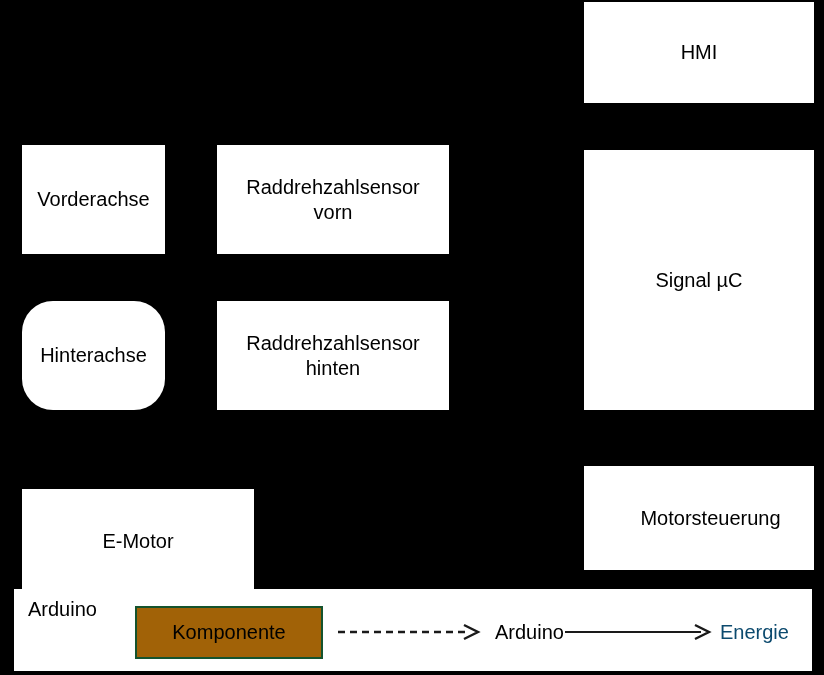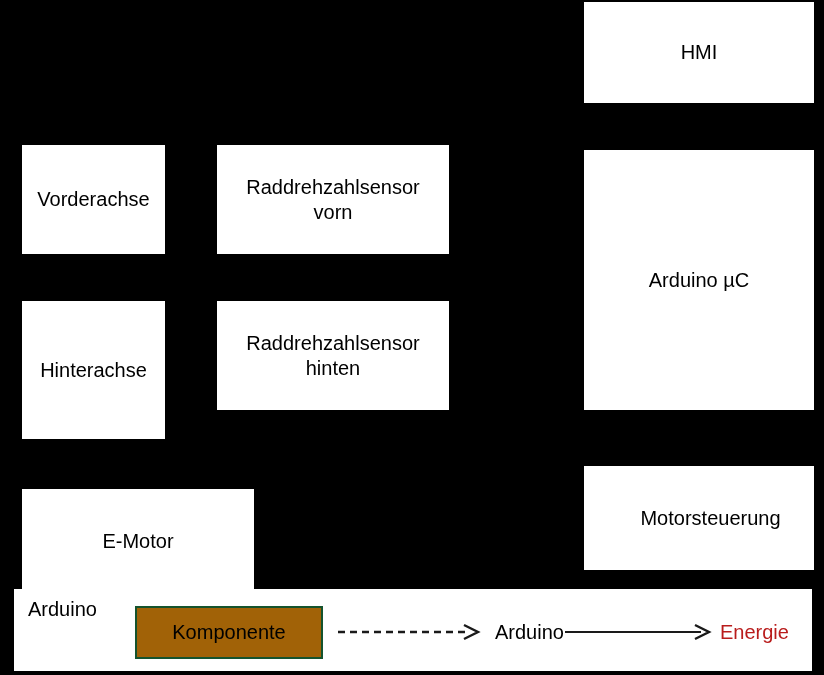"Arduino µC" div.node { text: Arduino -> Signal }
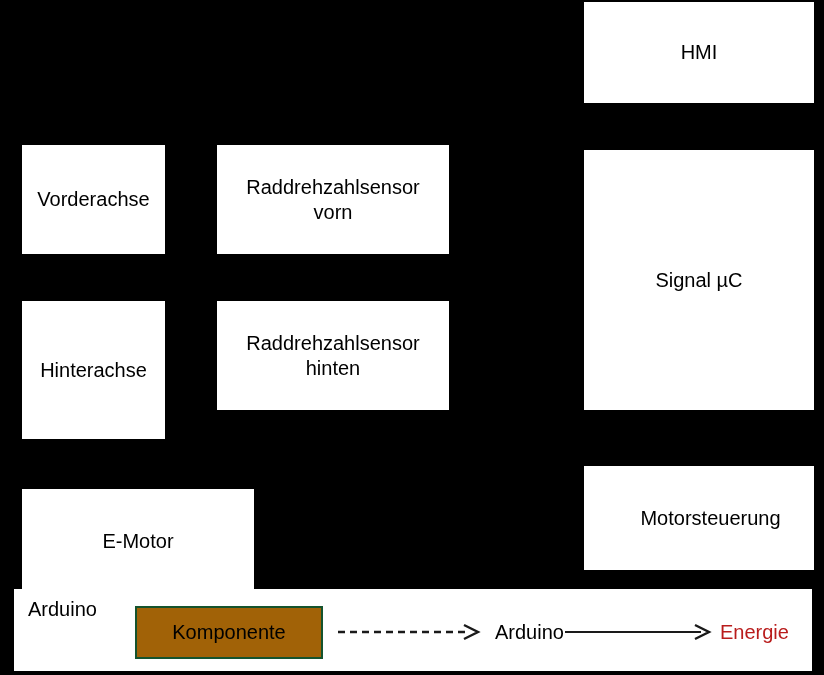"Hinterachse" #node-hinterachse { border-radius: none -> 31px; height: 138px -> 109px }
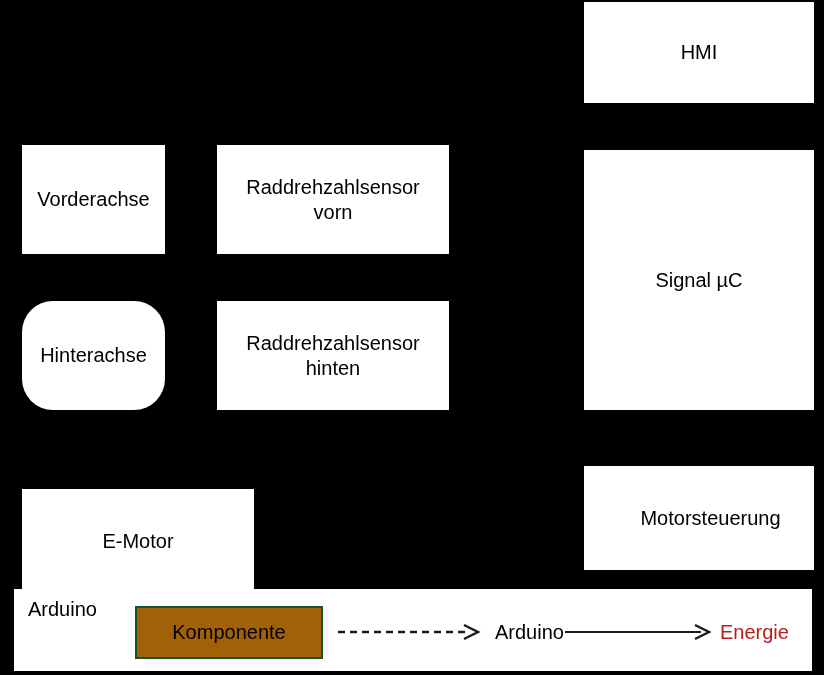"Energie" #legend-energy-label { color: #b91c1c -> #0c4a6e }
